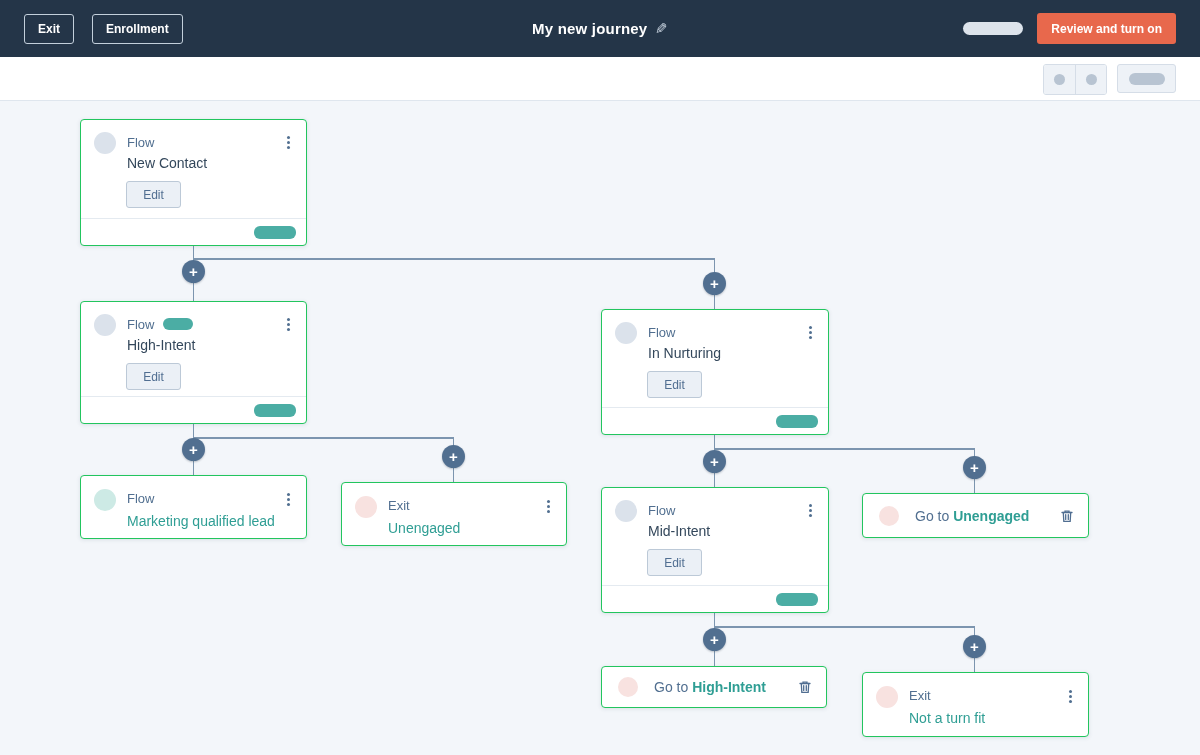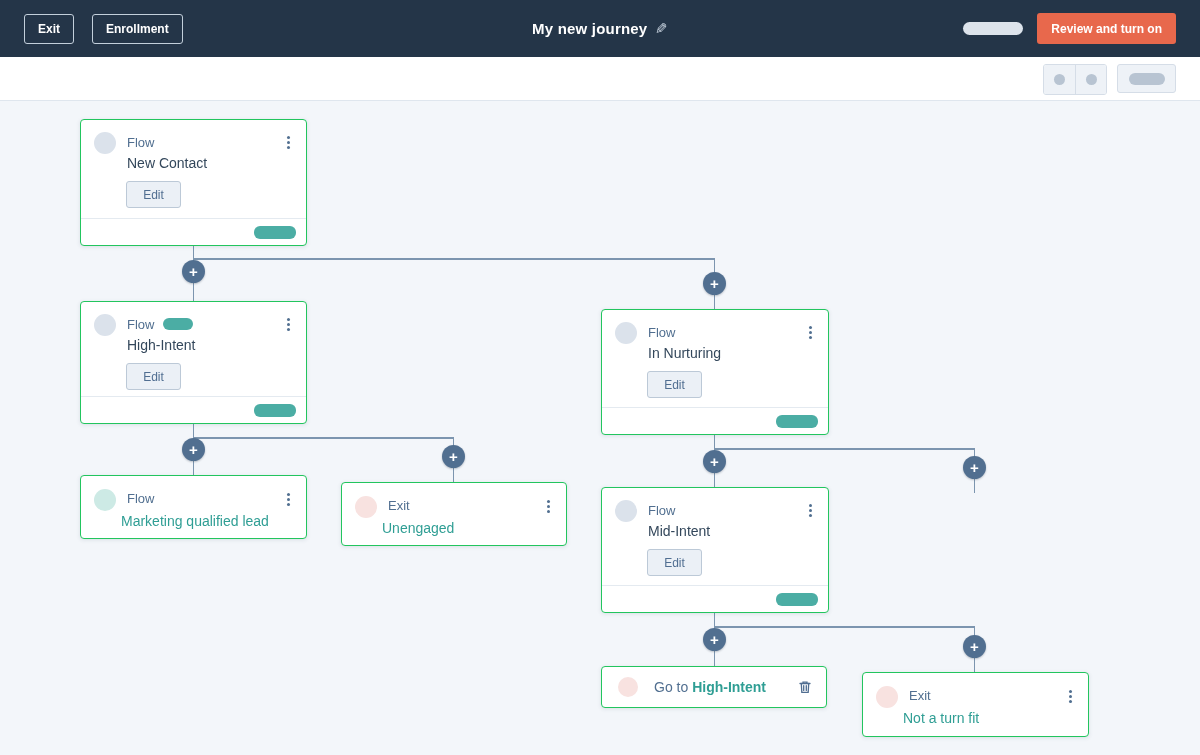"Marketing qualified lead" .info-node .node-title { left: 40px -> 46px }
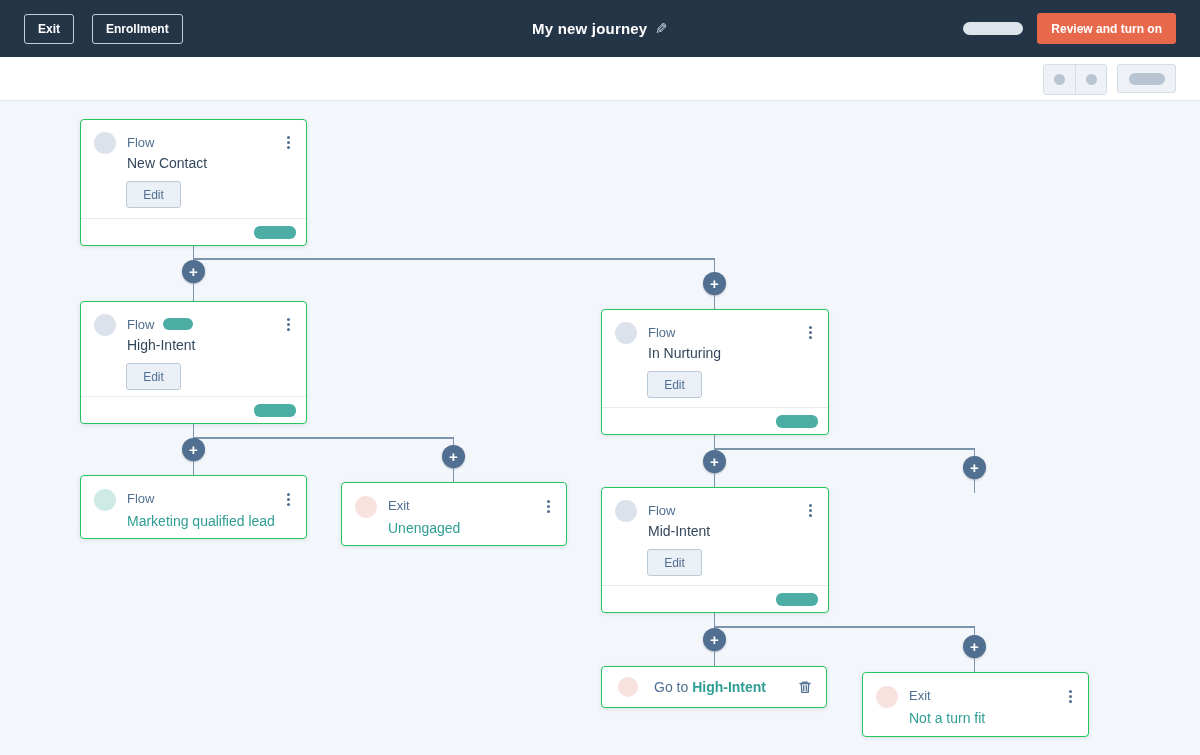"Go to Unengaged" div.node { html: none -> <div> <span></span> <span> <span>Go to</span> <b>Unengaged</b> </span> <button> <svg> <path></path> <path></path> <path></path> <path></path> </svg> </button> </div> }
